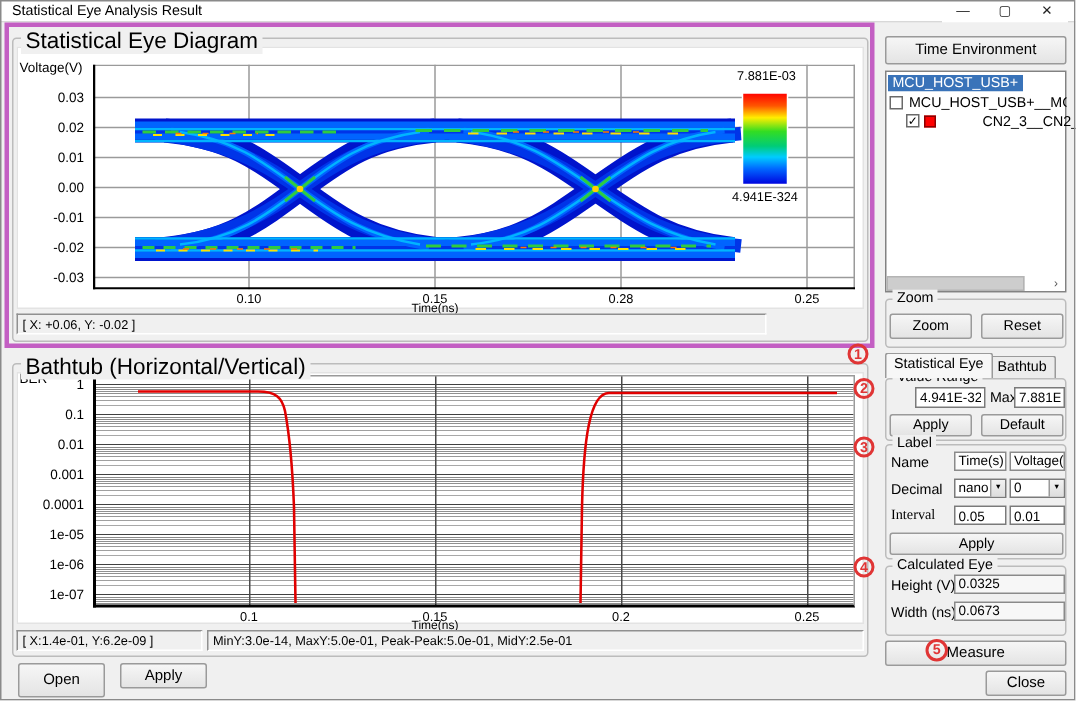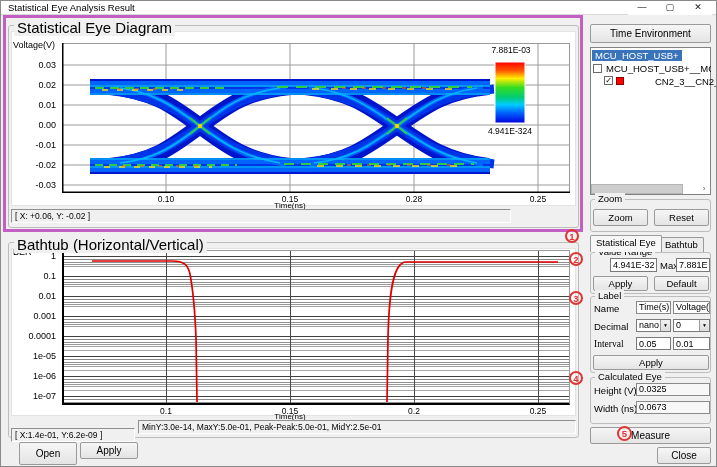"[ X:1.4e-01, Y:6.2e-09 ]" div.abs { margin-top: 8px -> none }
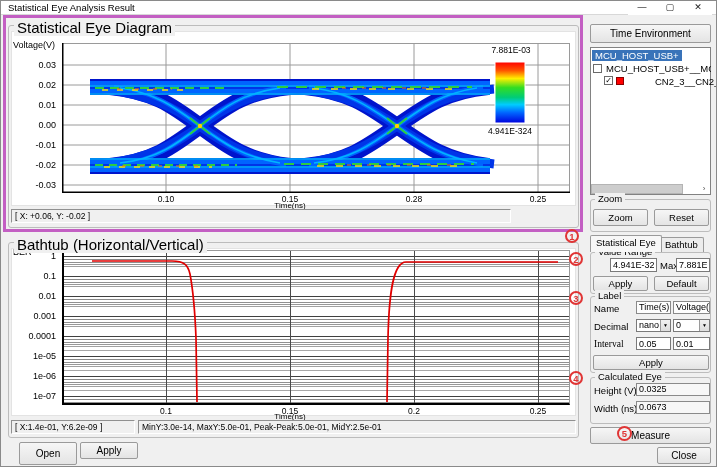"Open" div.abs { margin-left: 7px -> none }
